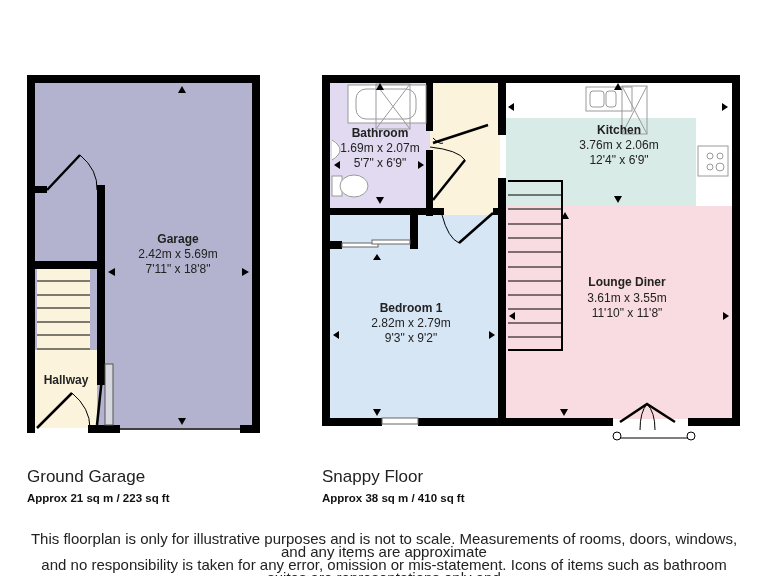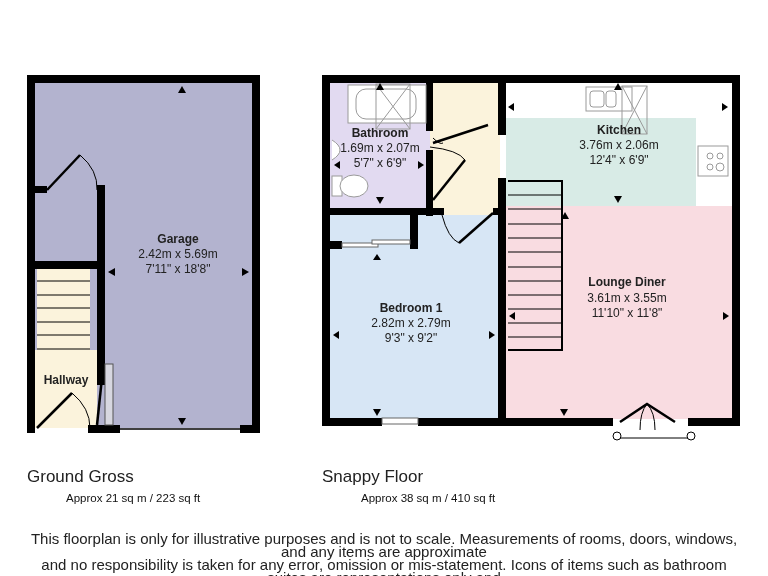"Ground Gross" div.abs { text: Gross -> Garage }
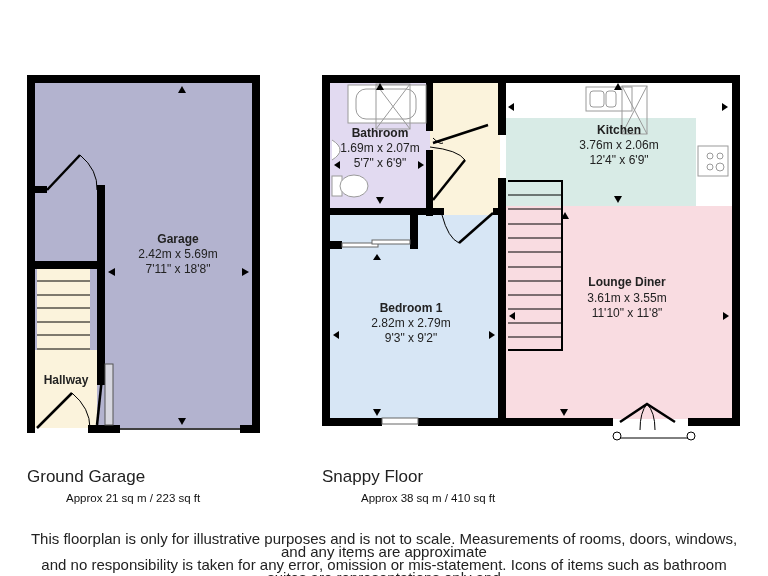"Approx 21 sq m /" .floor-area { font-weight: normal -> bold; margin-left: 39px -> none }
